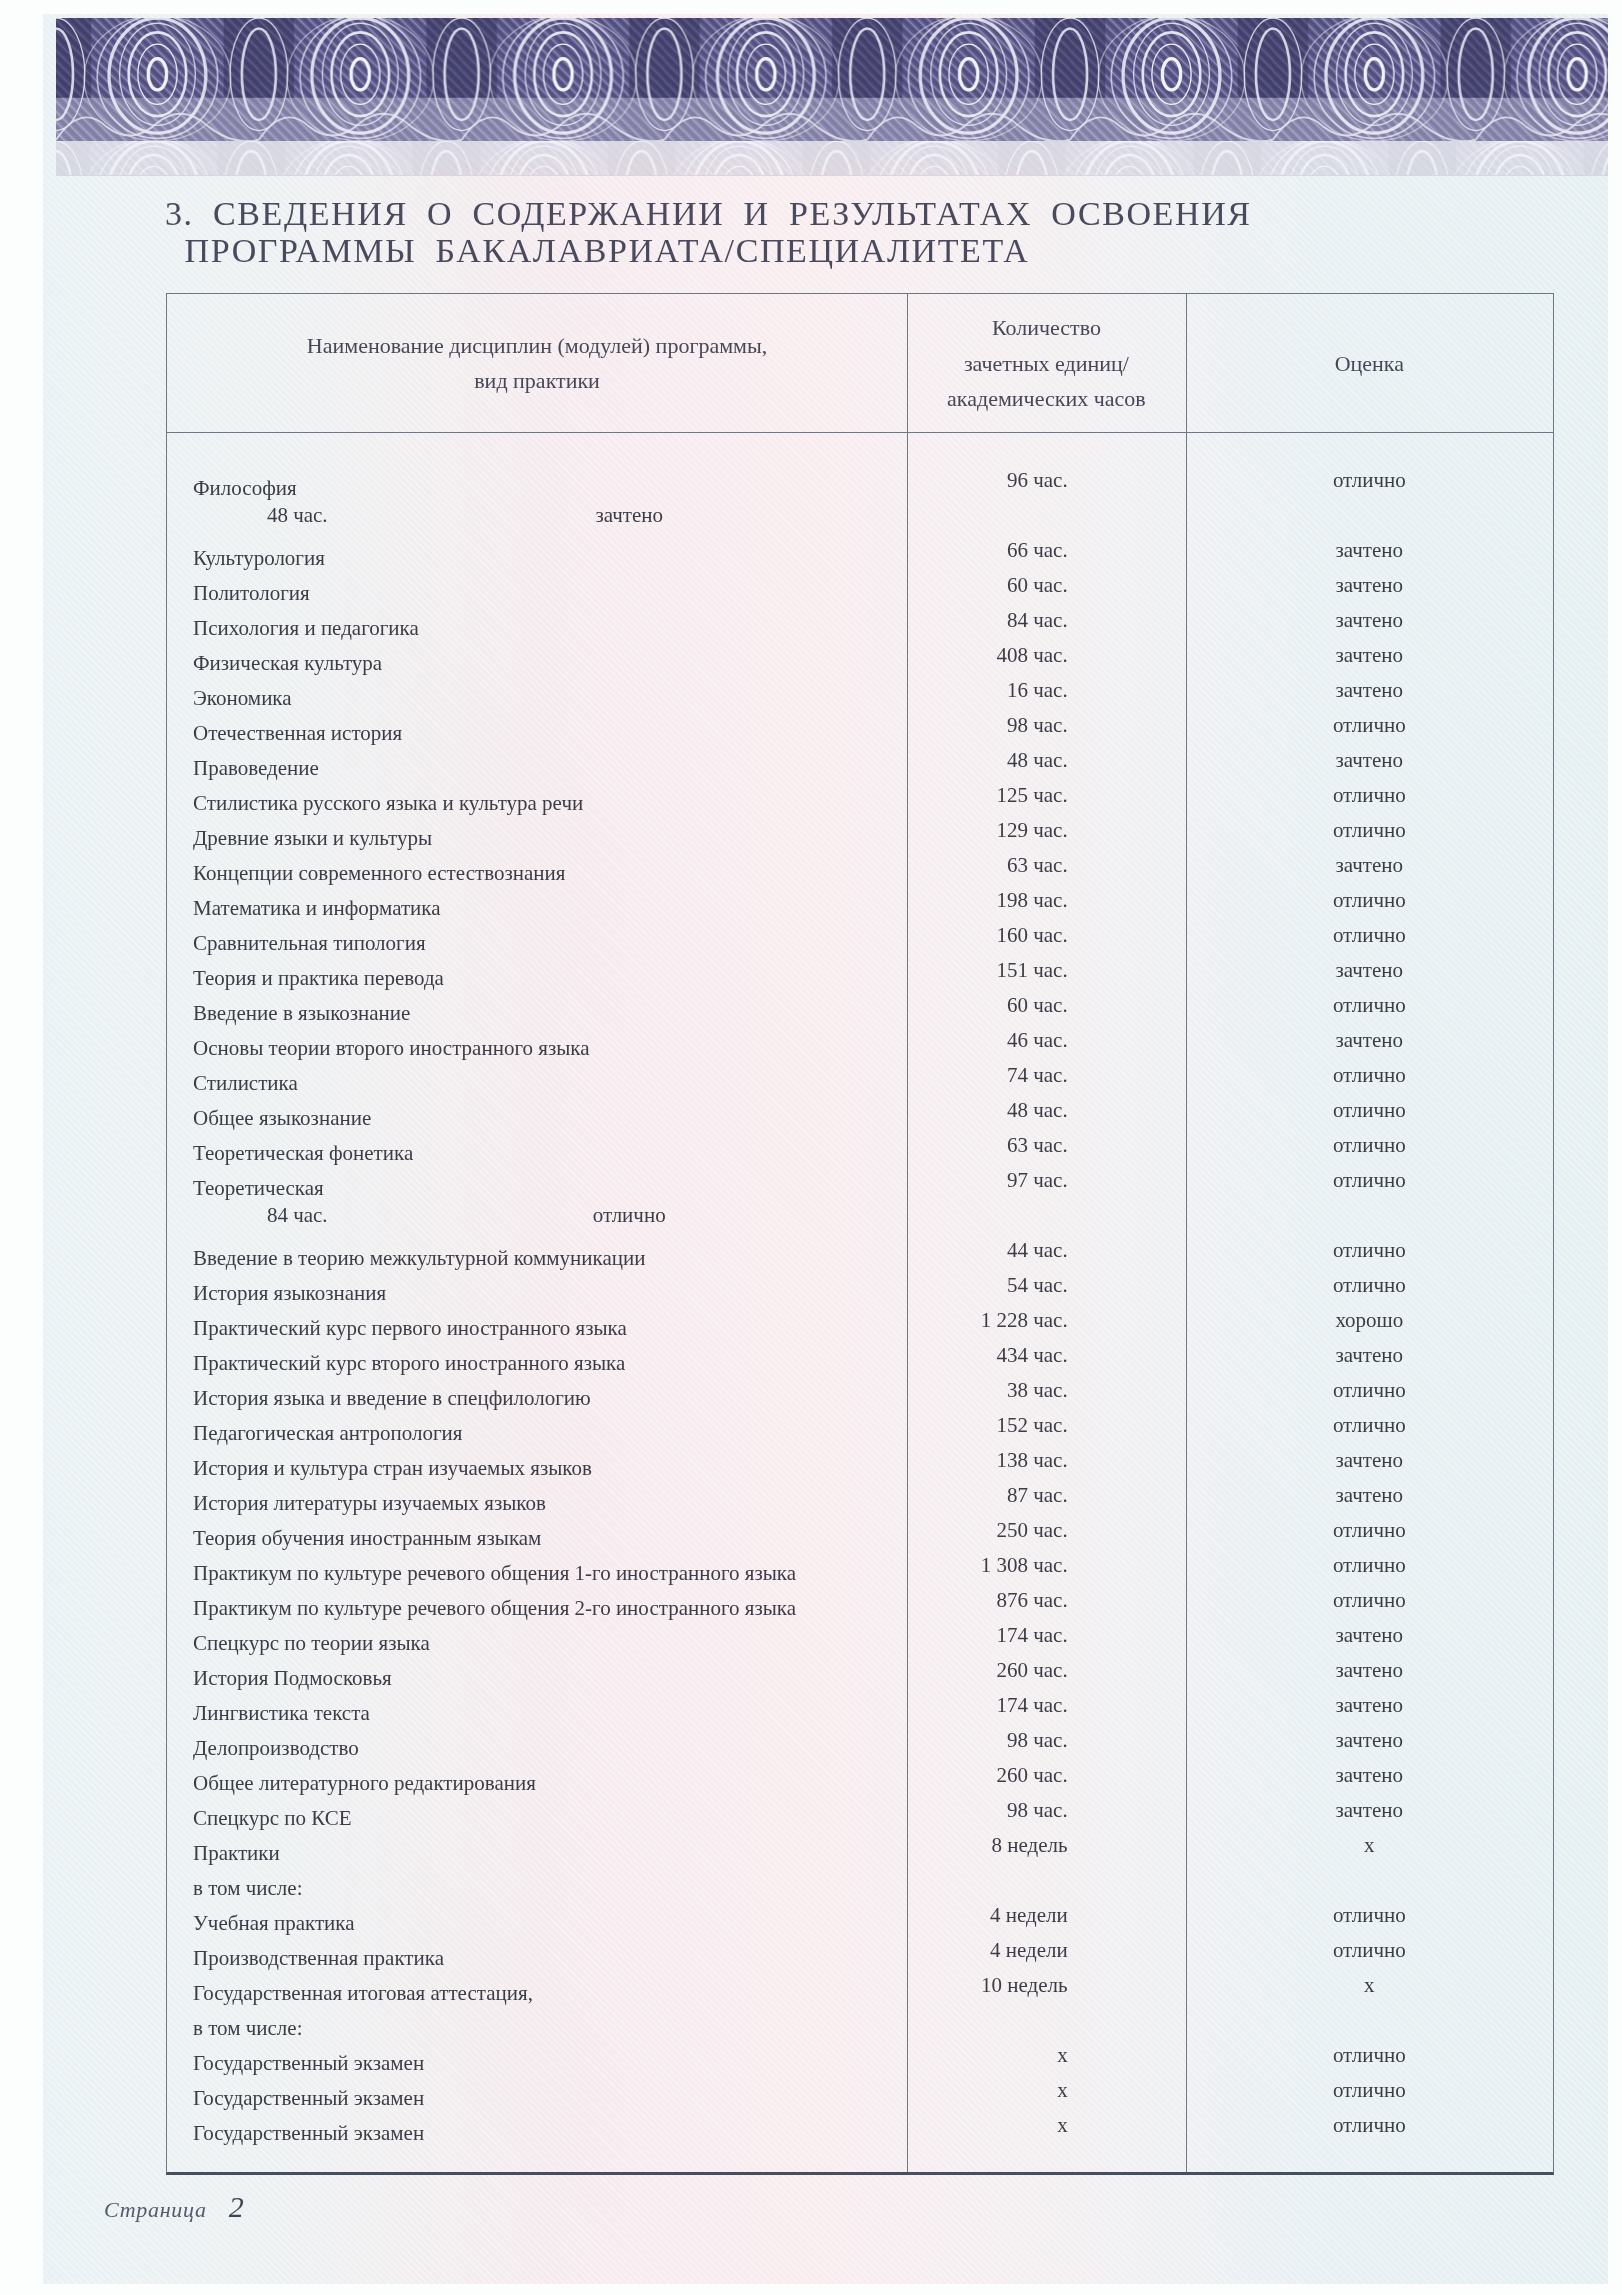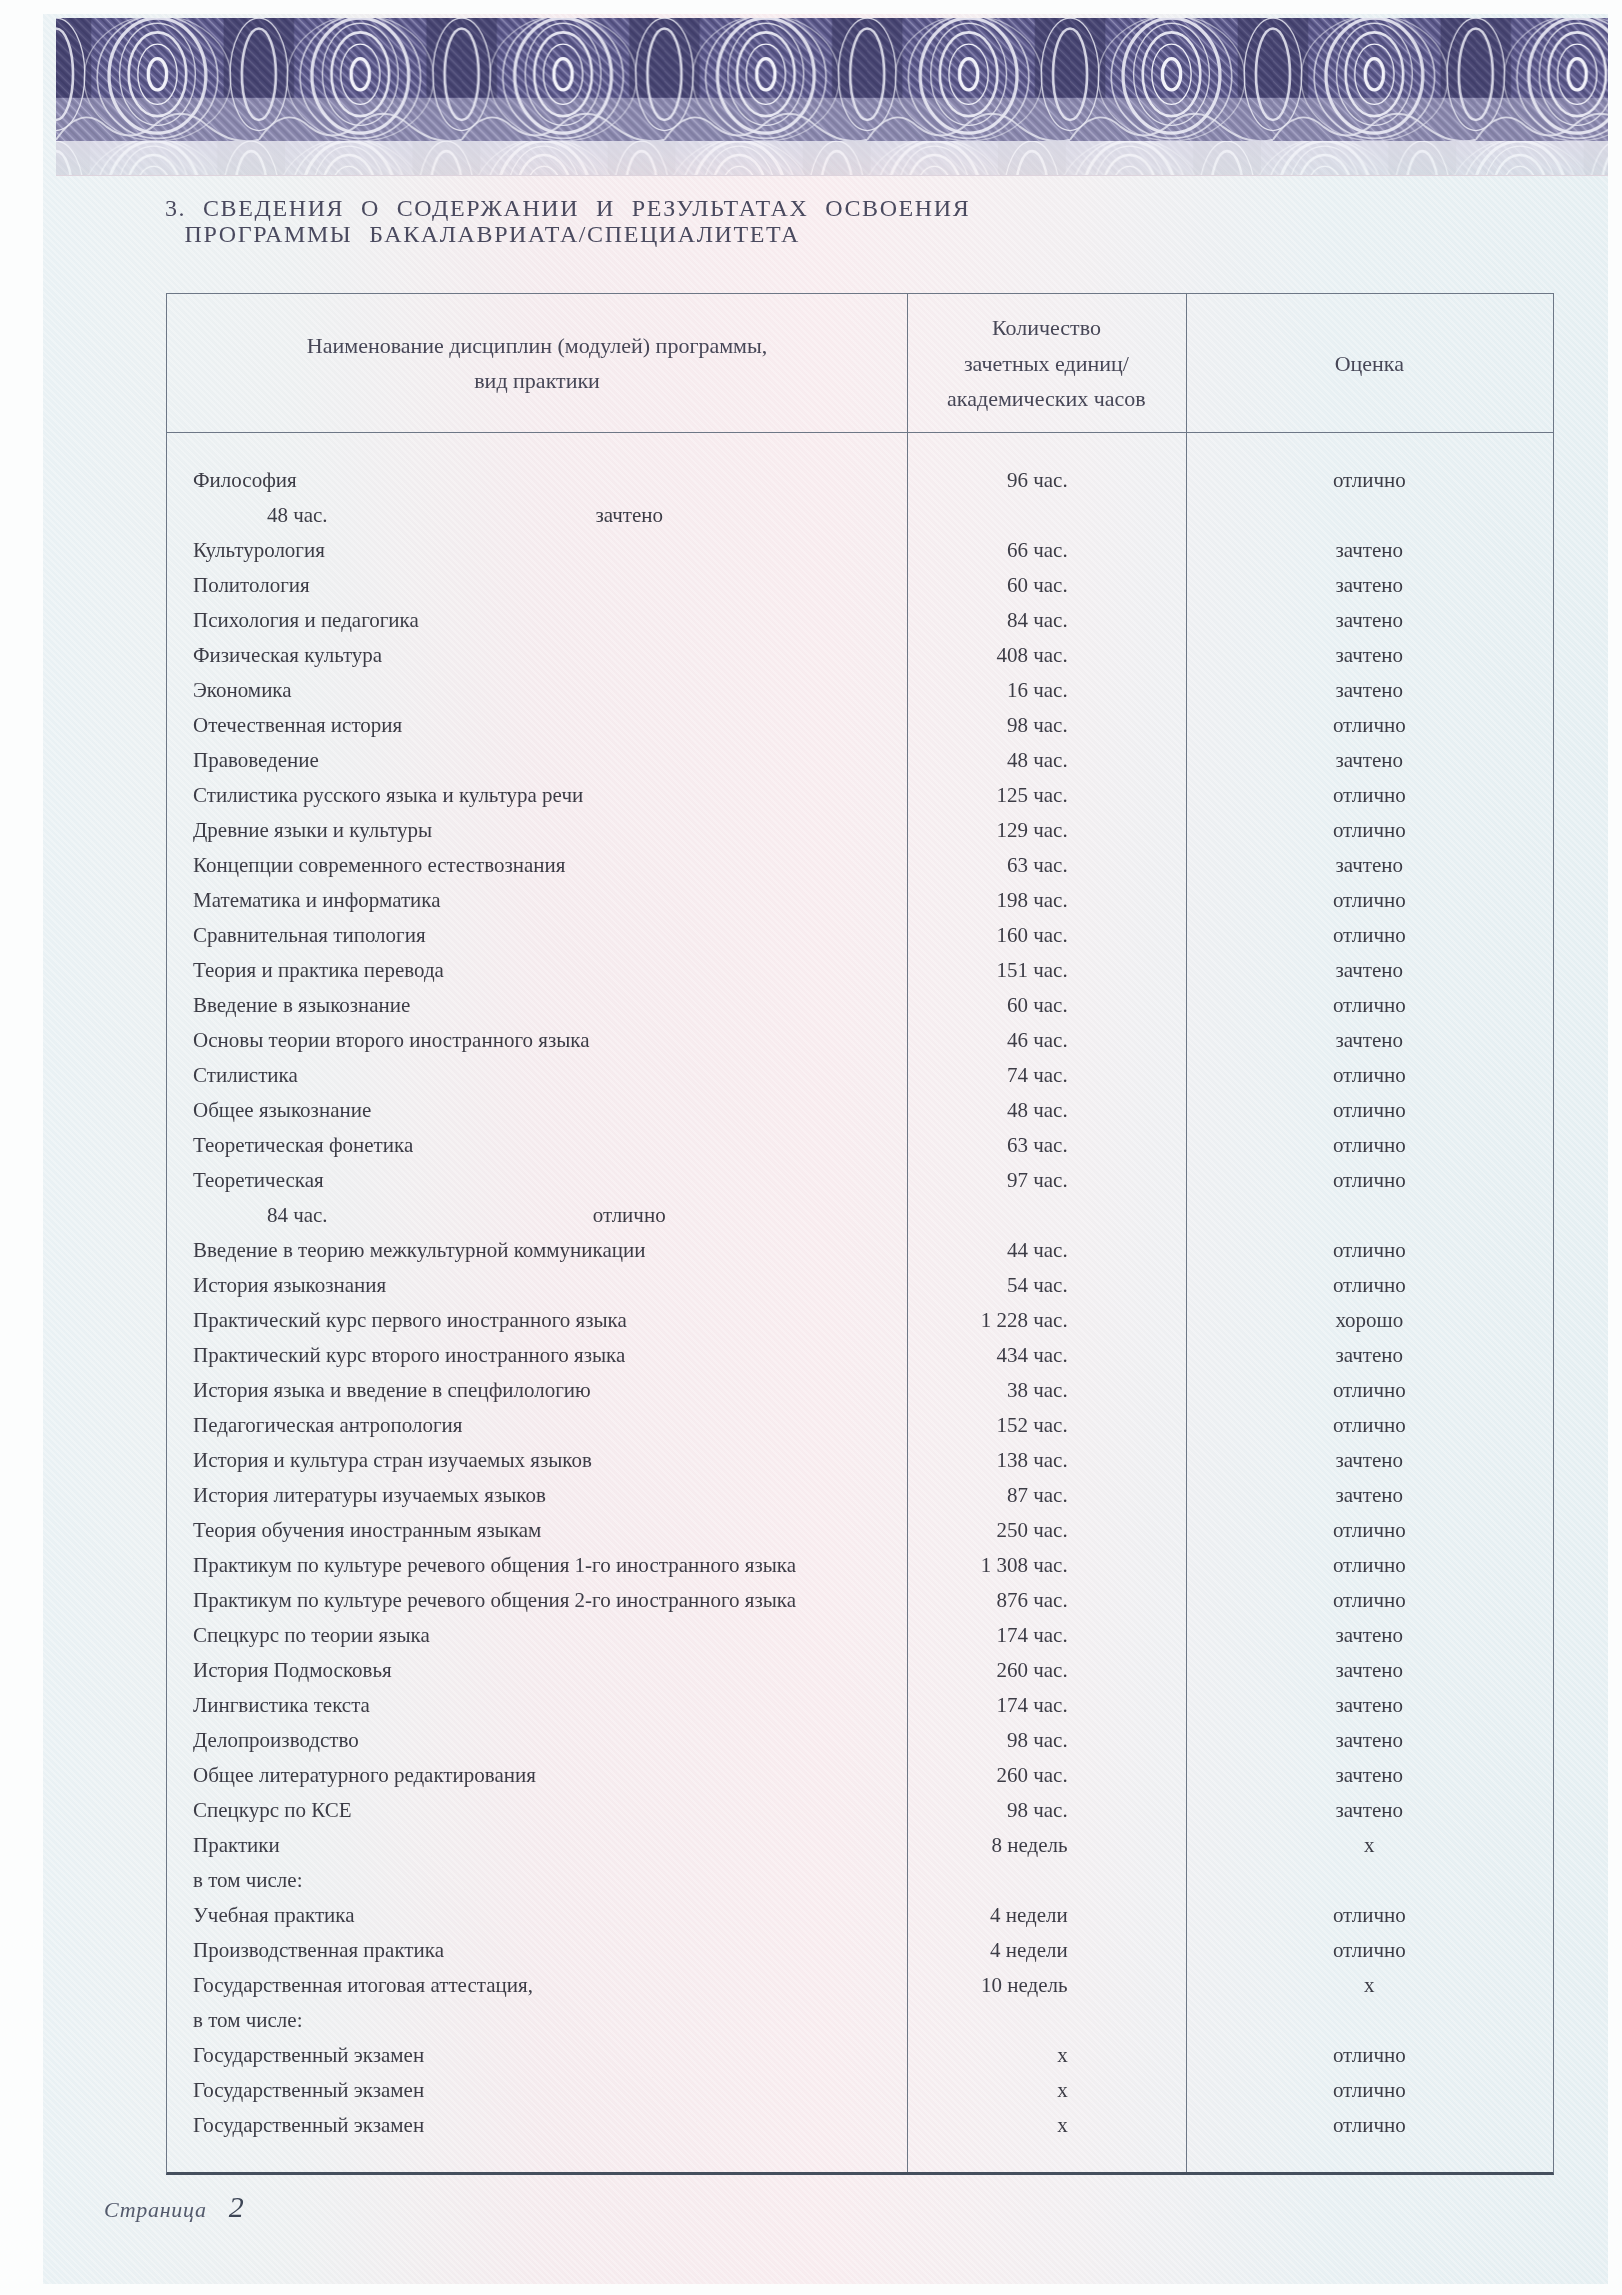"3. СВЕДЕНИЯ О СОДЕРЖАНИИ И" .title { font-size: 24px -> 34px }
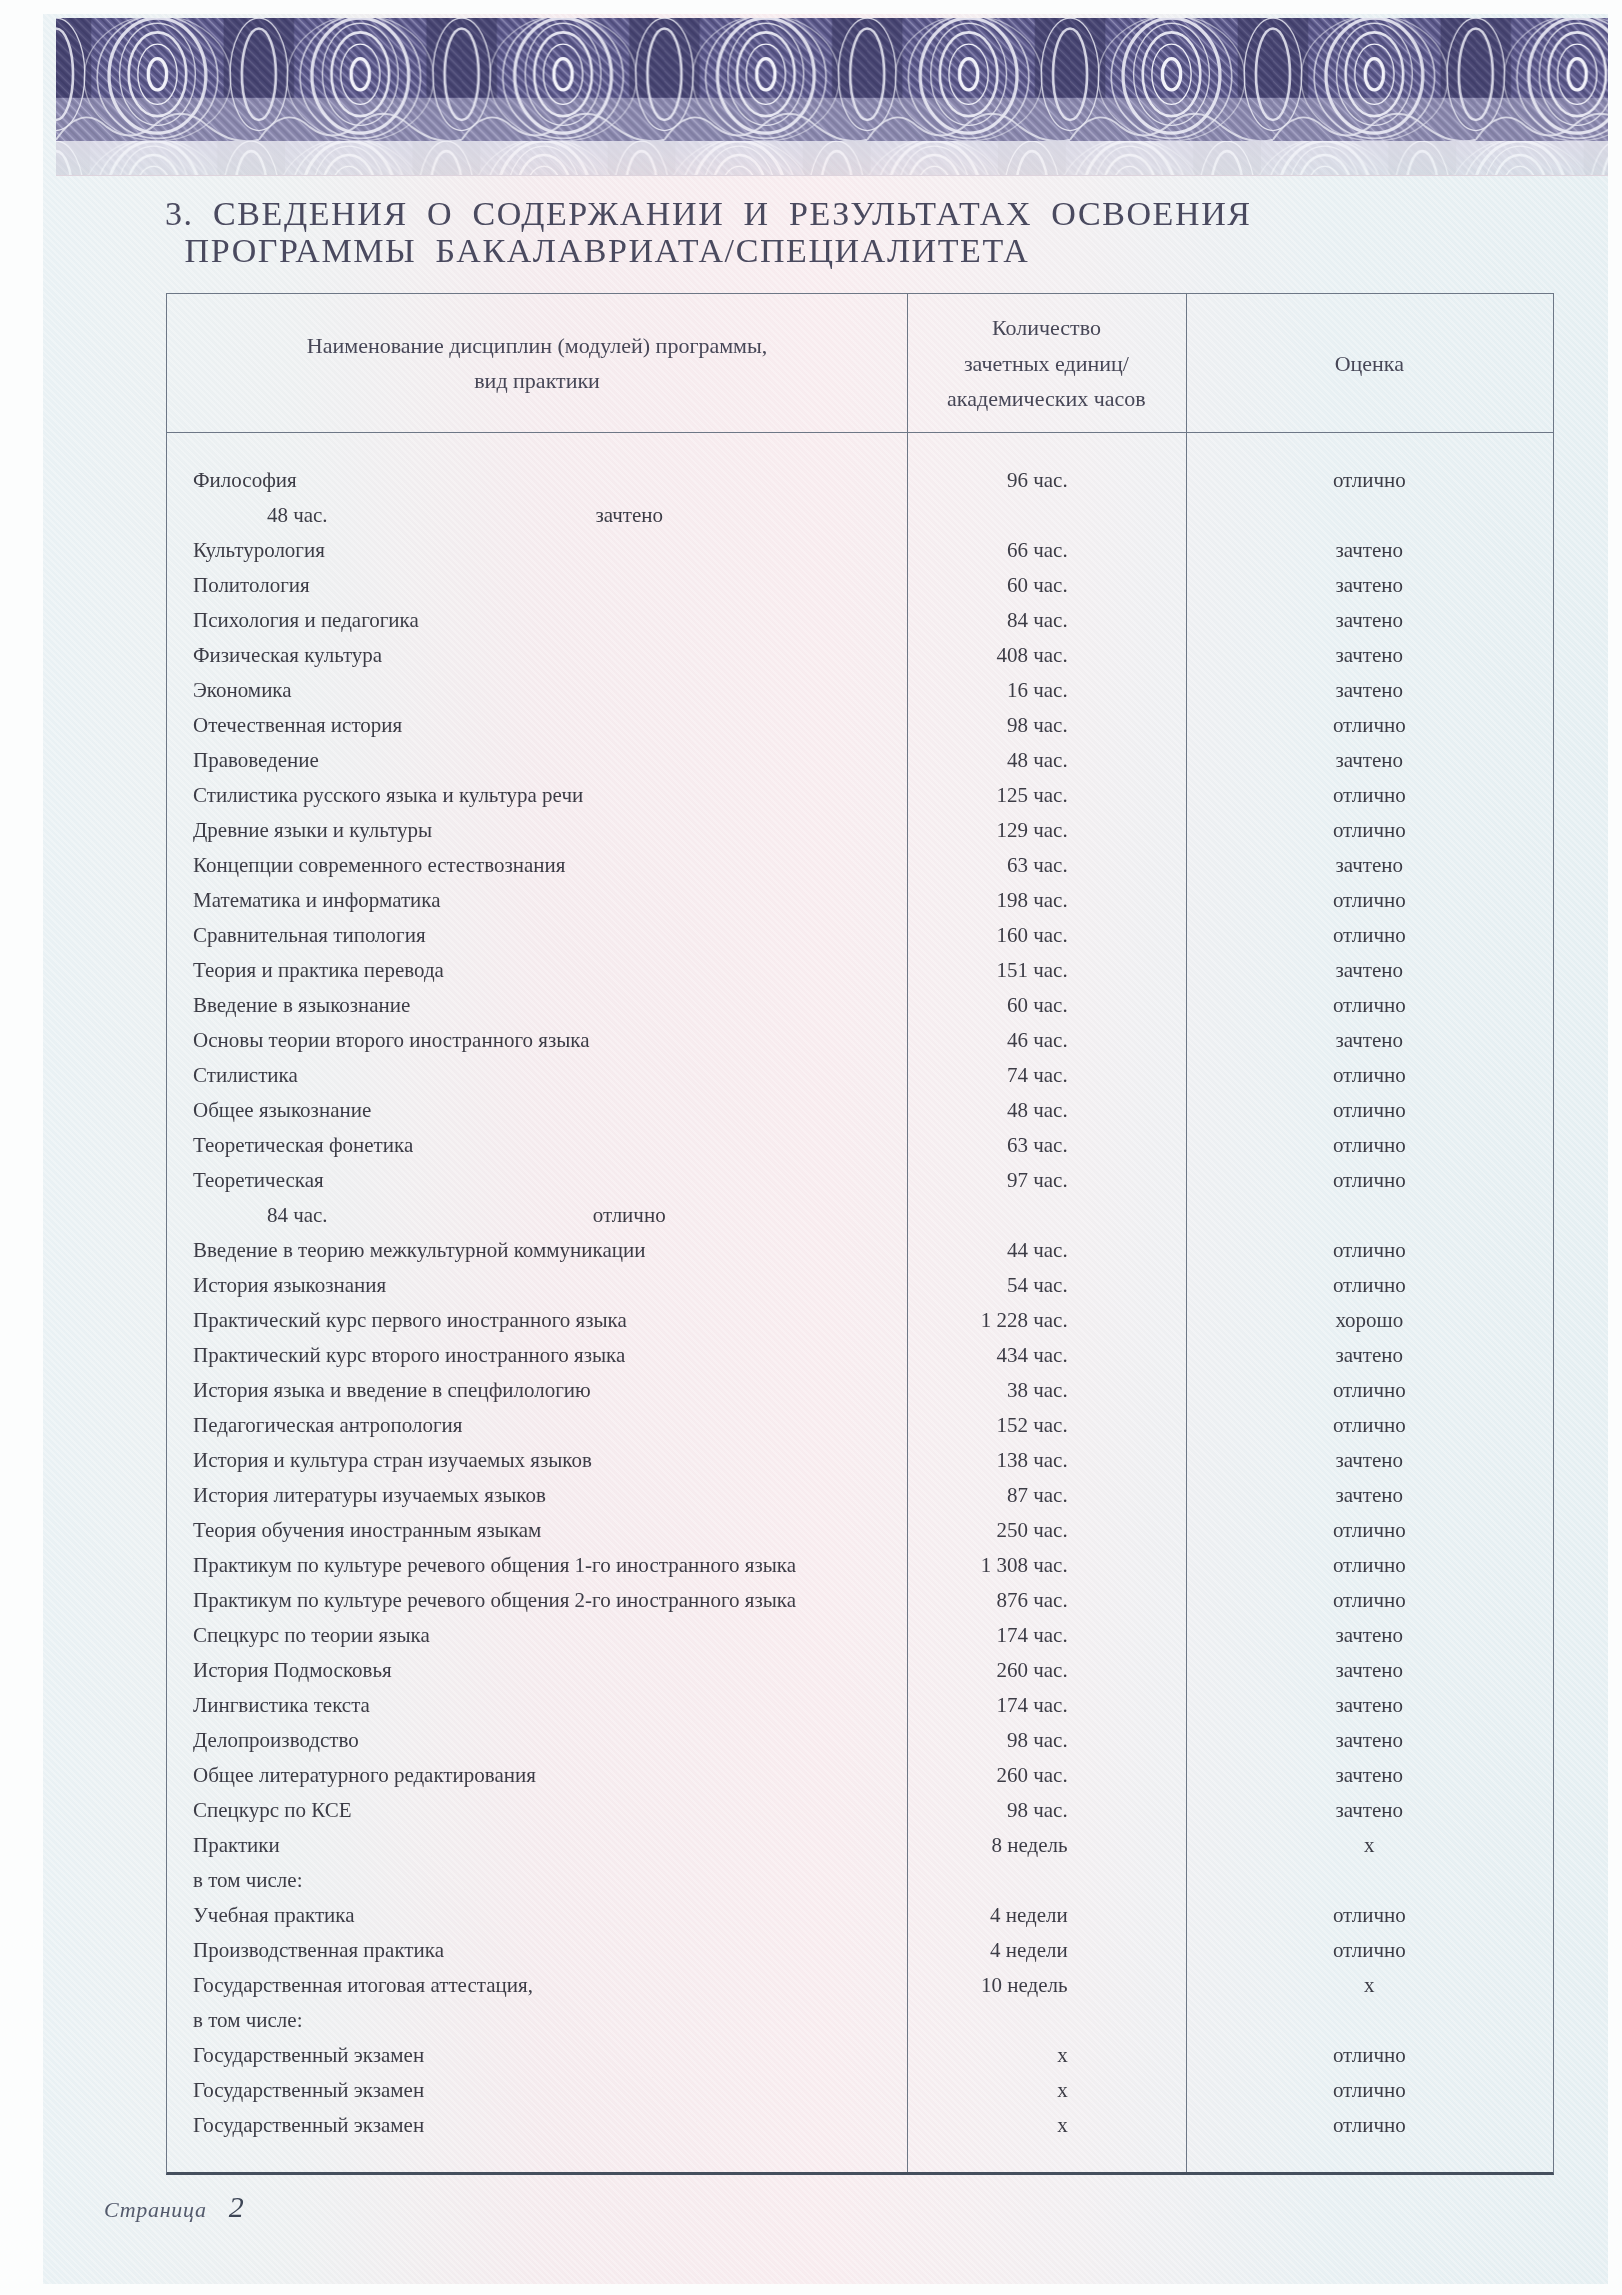"Философия" .c-name { margin-top: none -> 8px }
